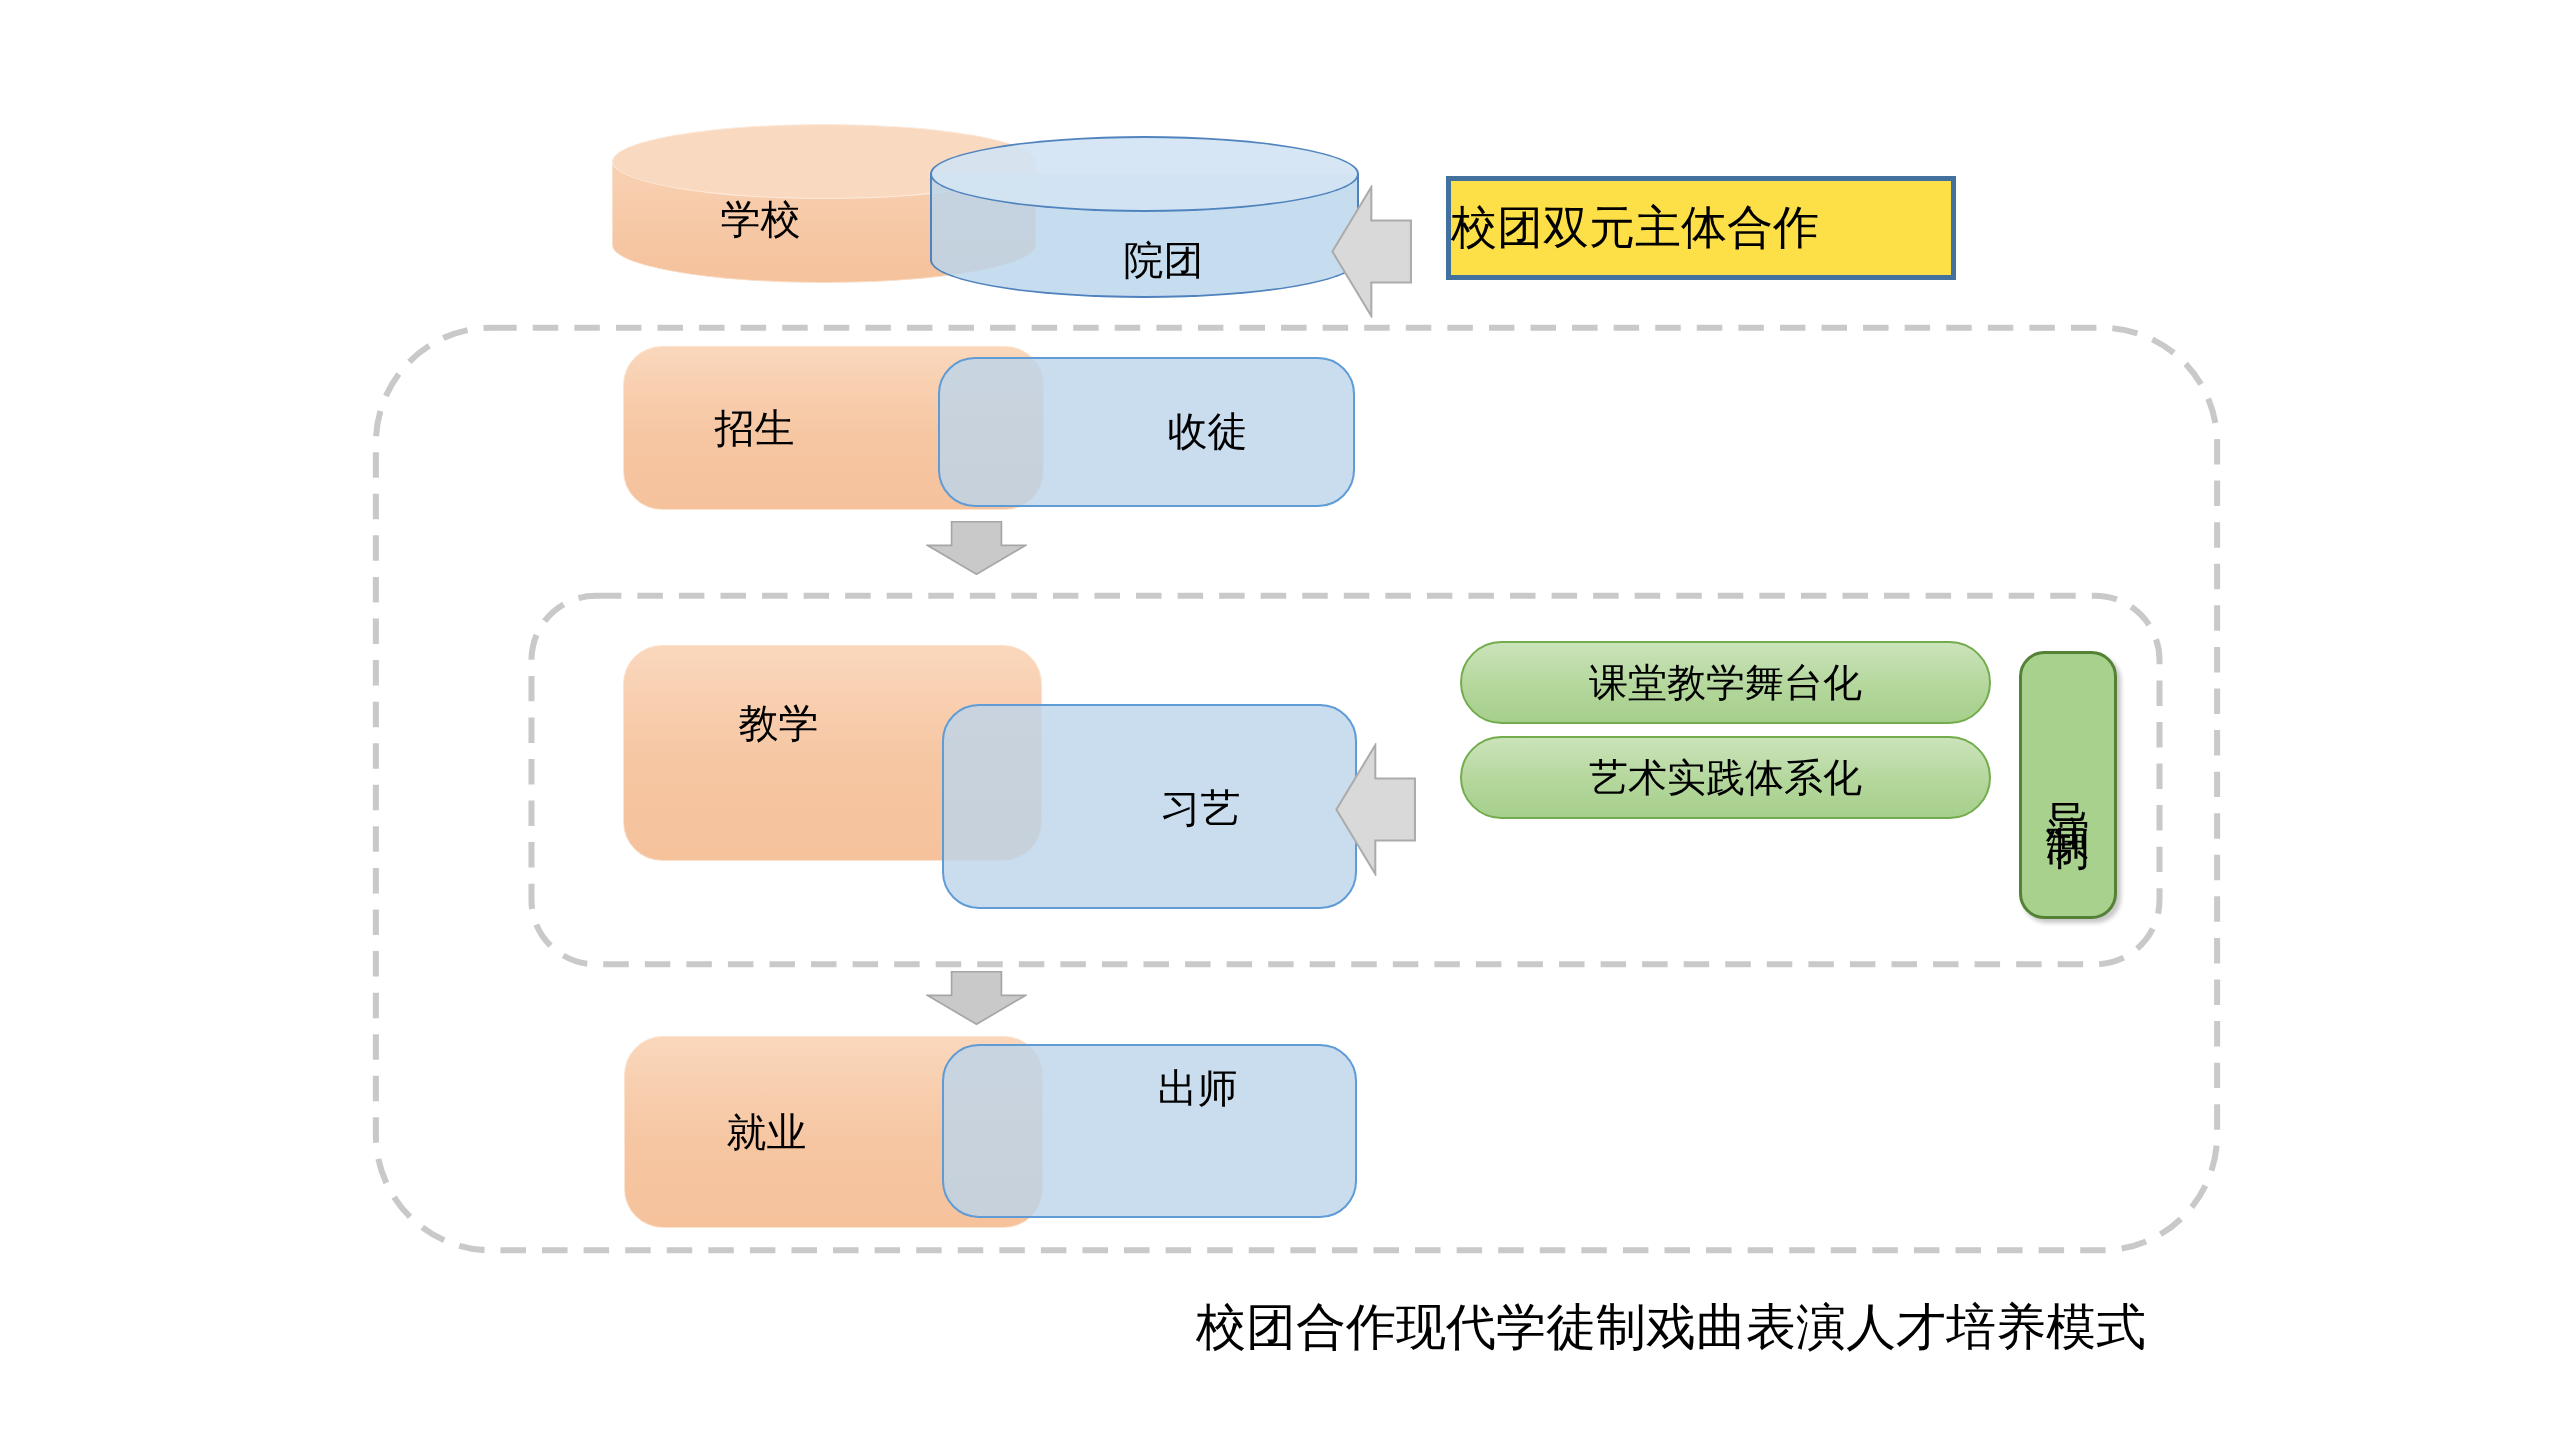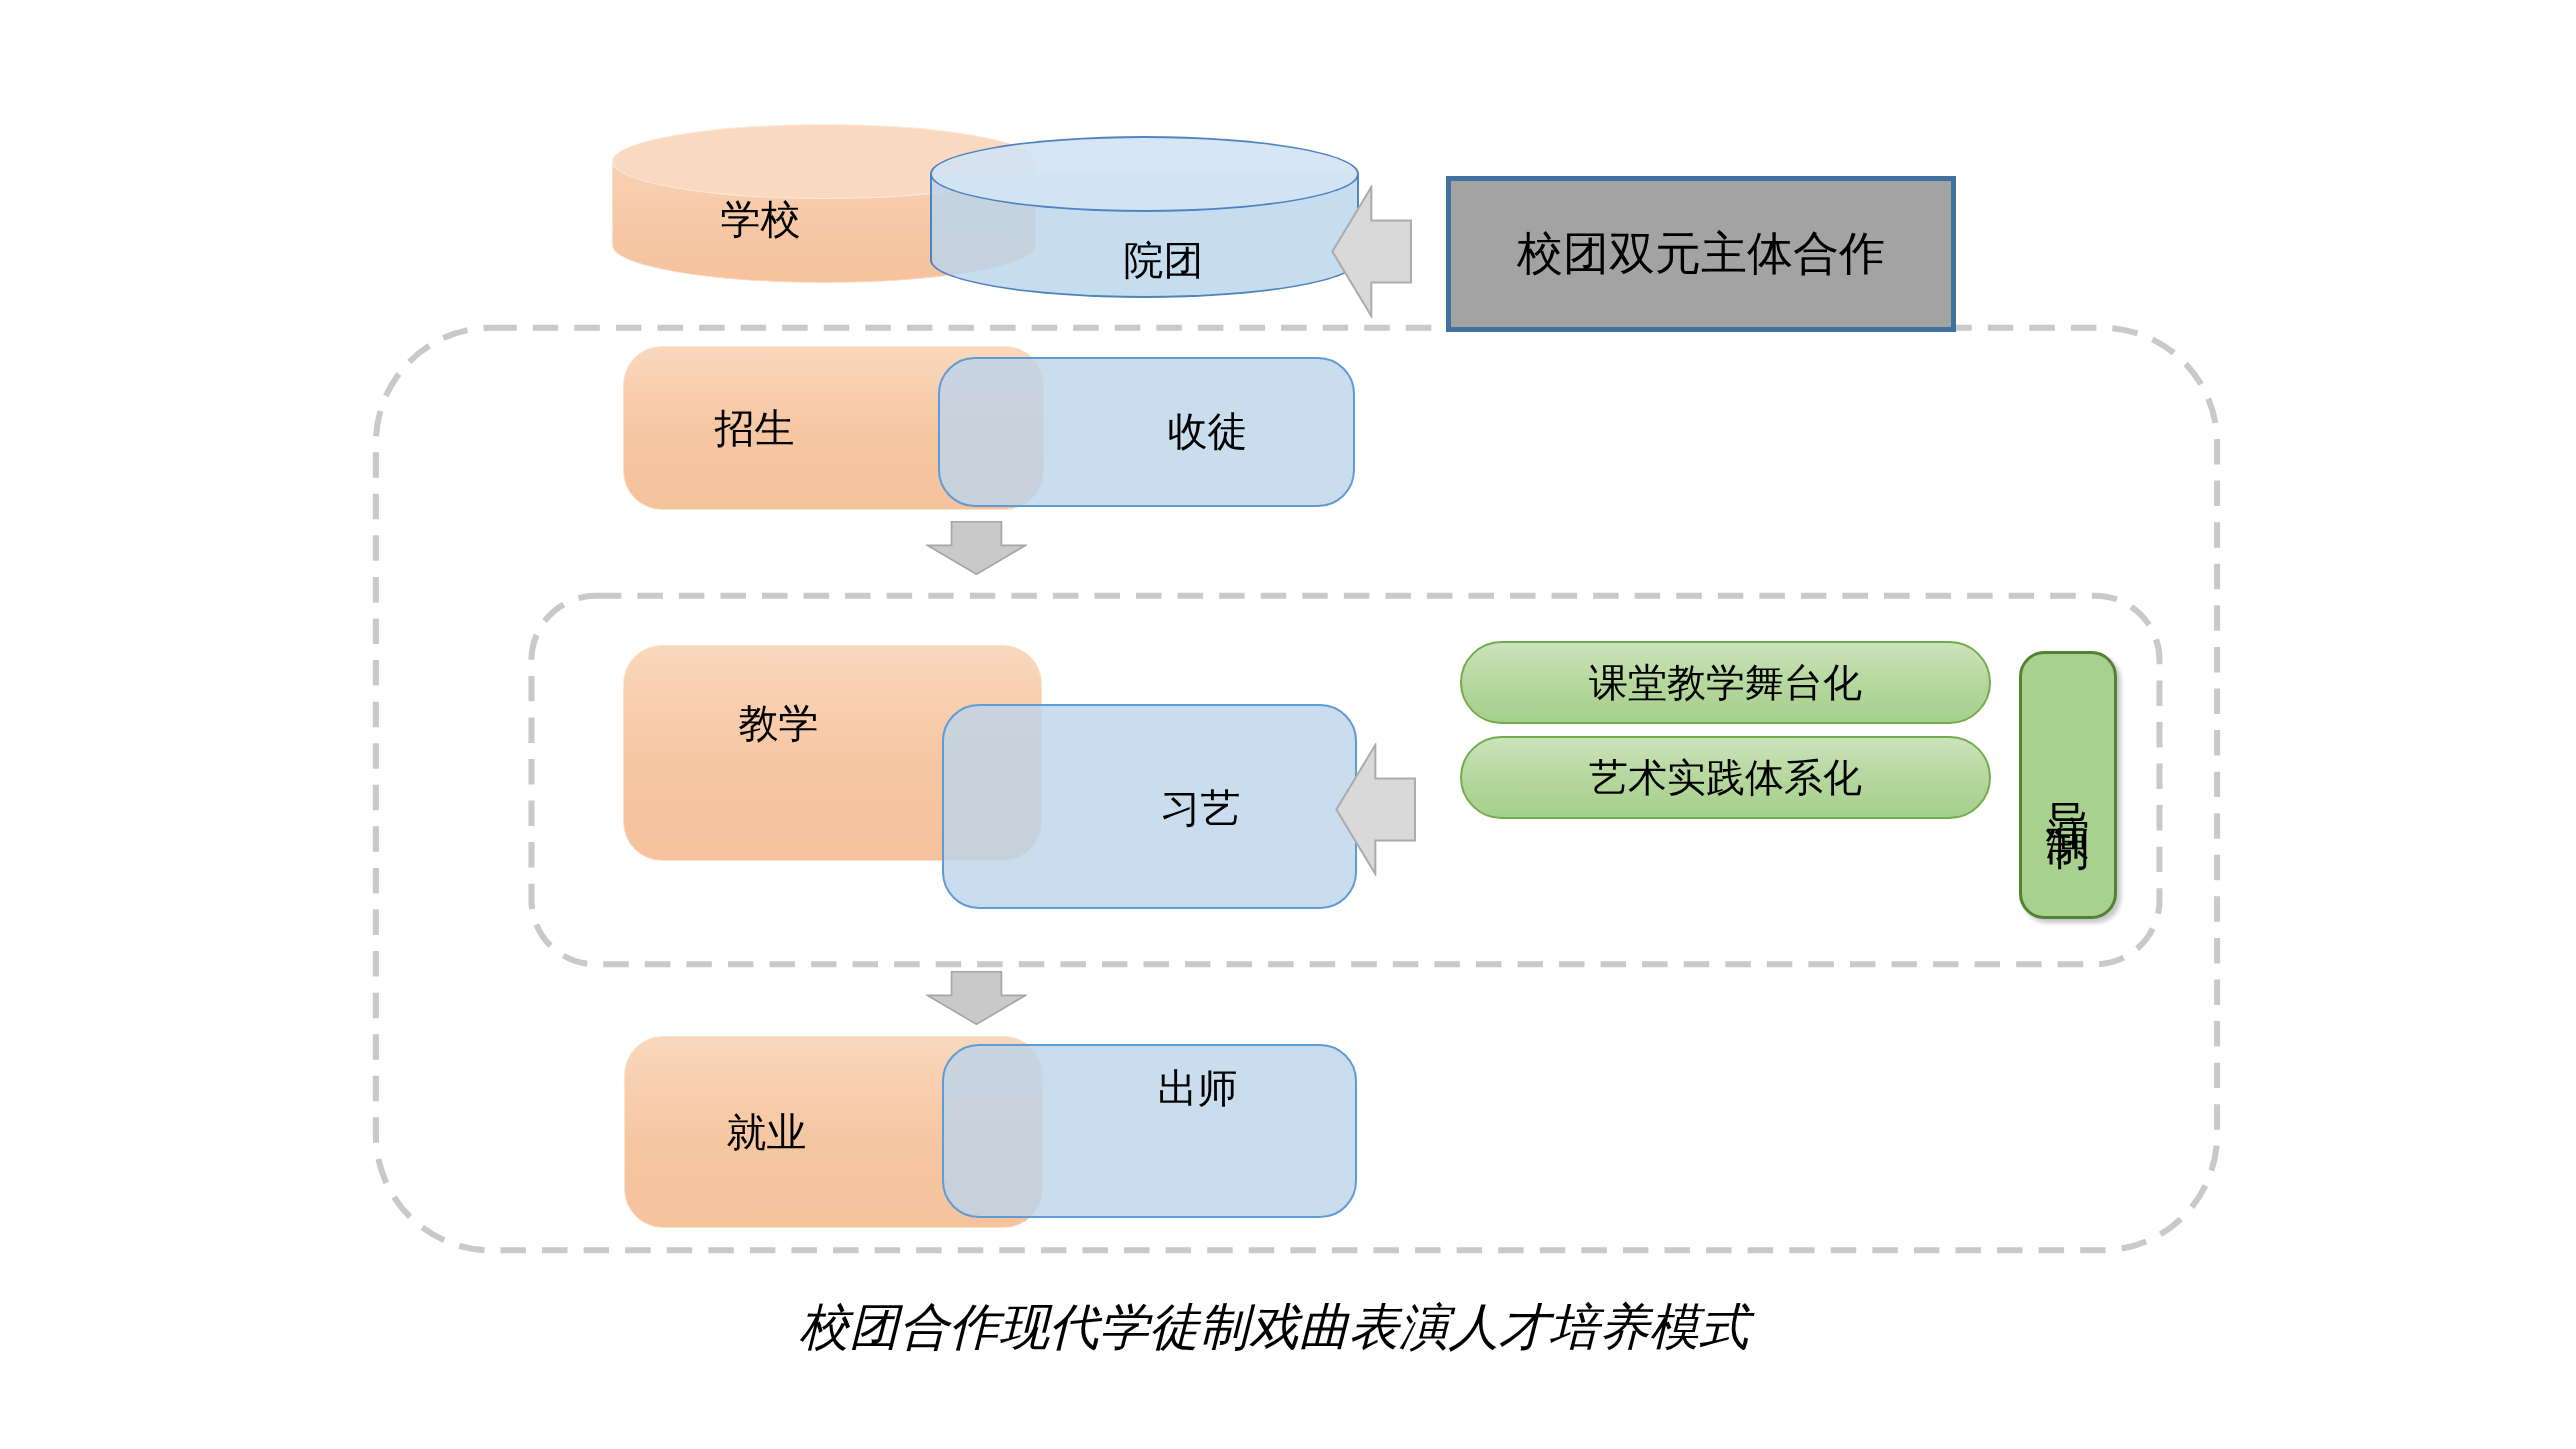"校团双元主体合作" .coop-box { background: #a3a3a3 -> #fde047; height: 156px -> 104px; justify-content: center -> none }
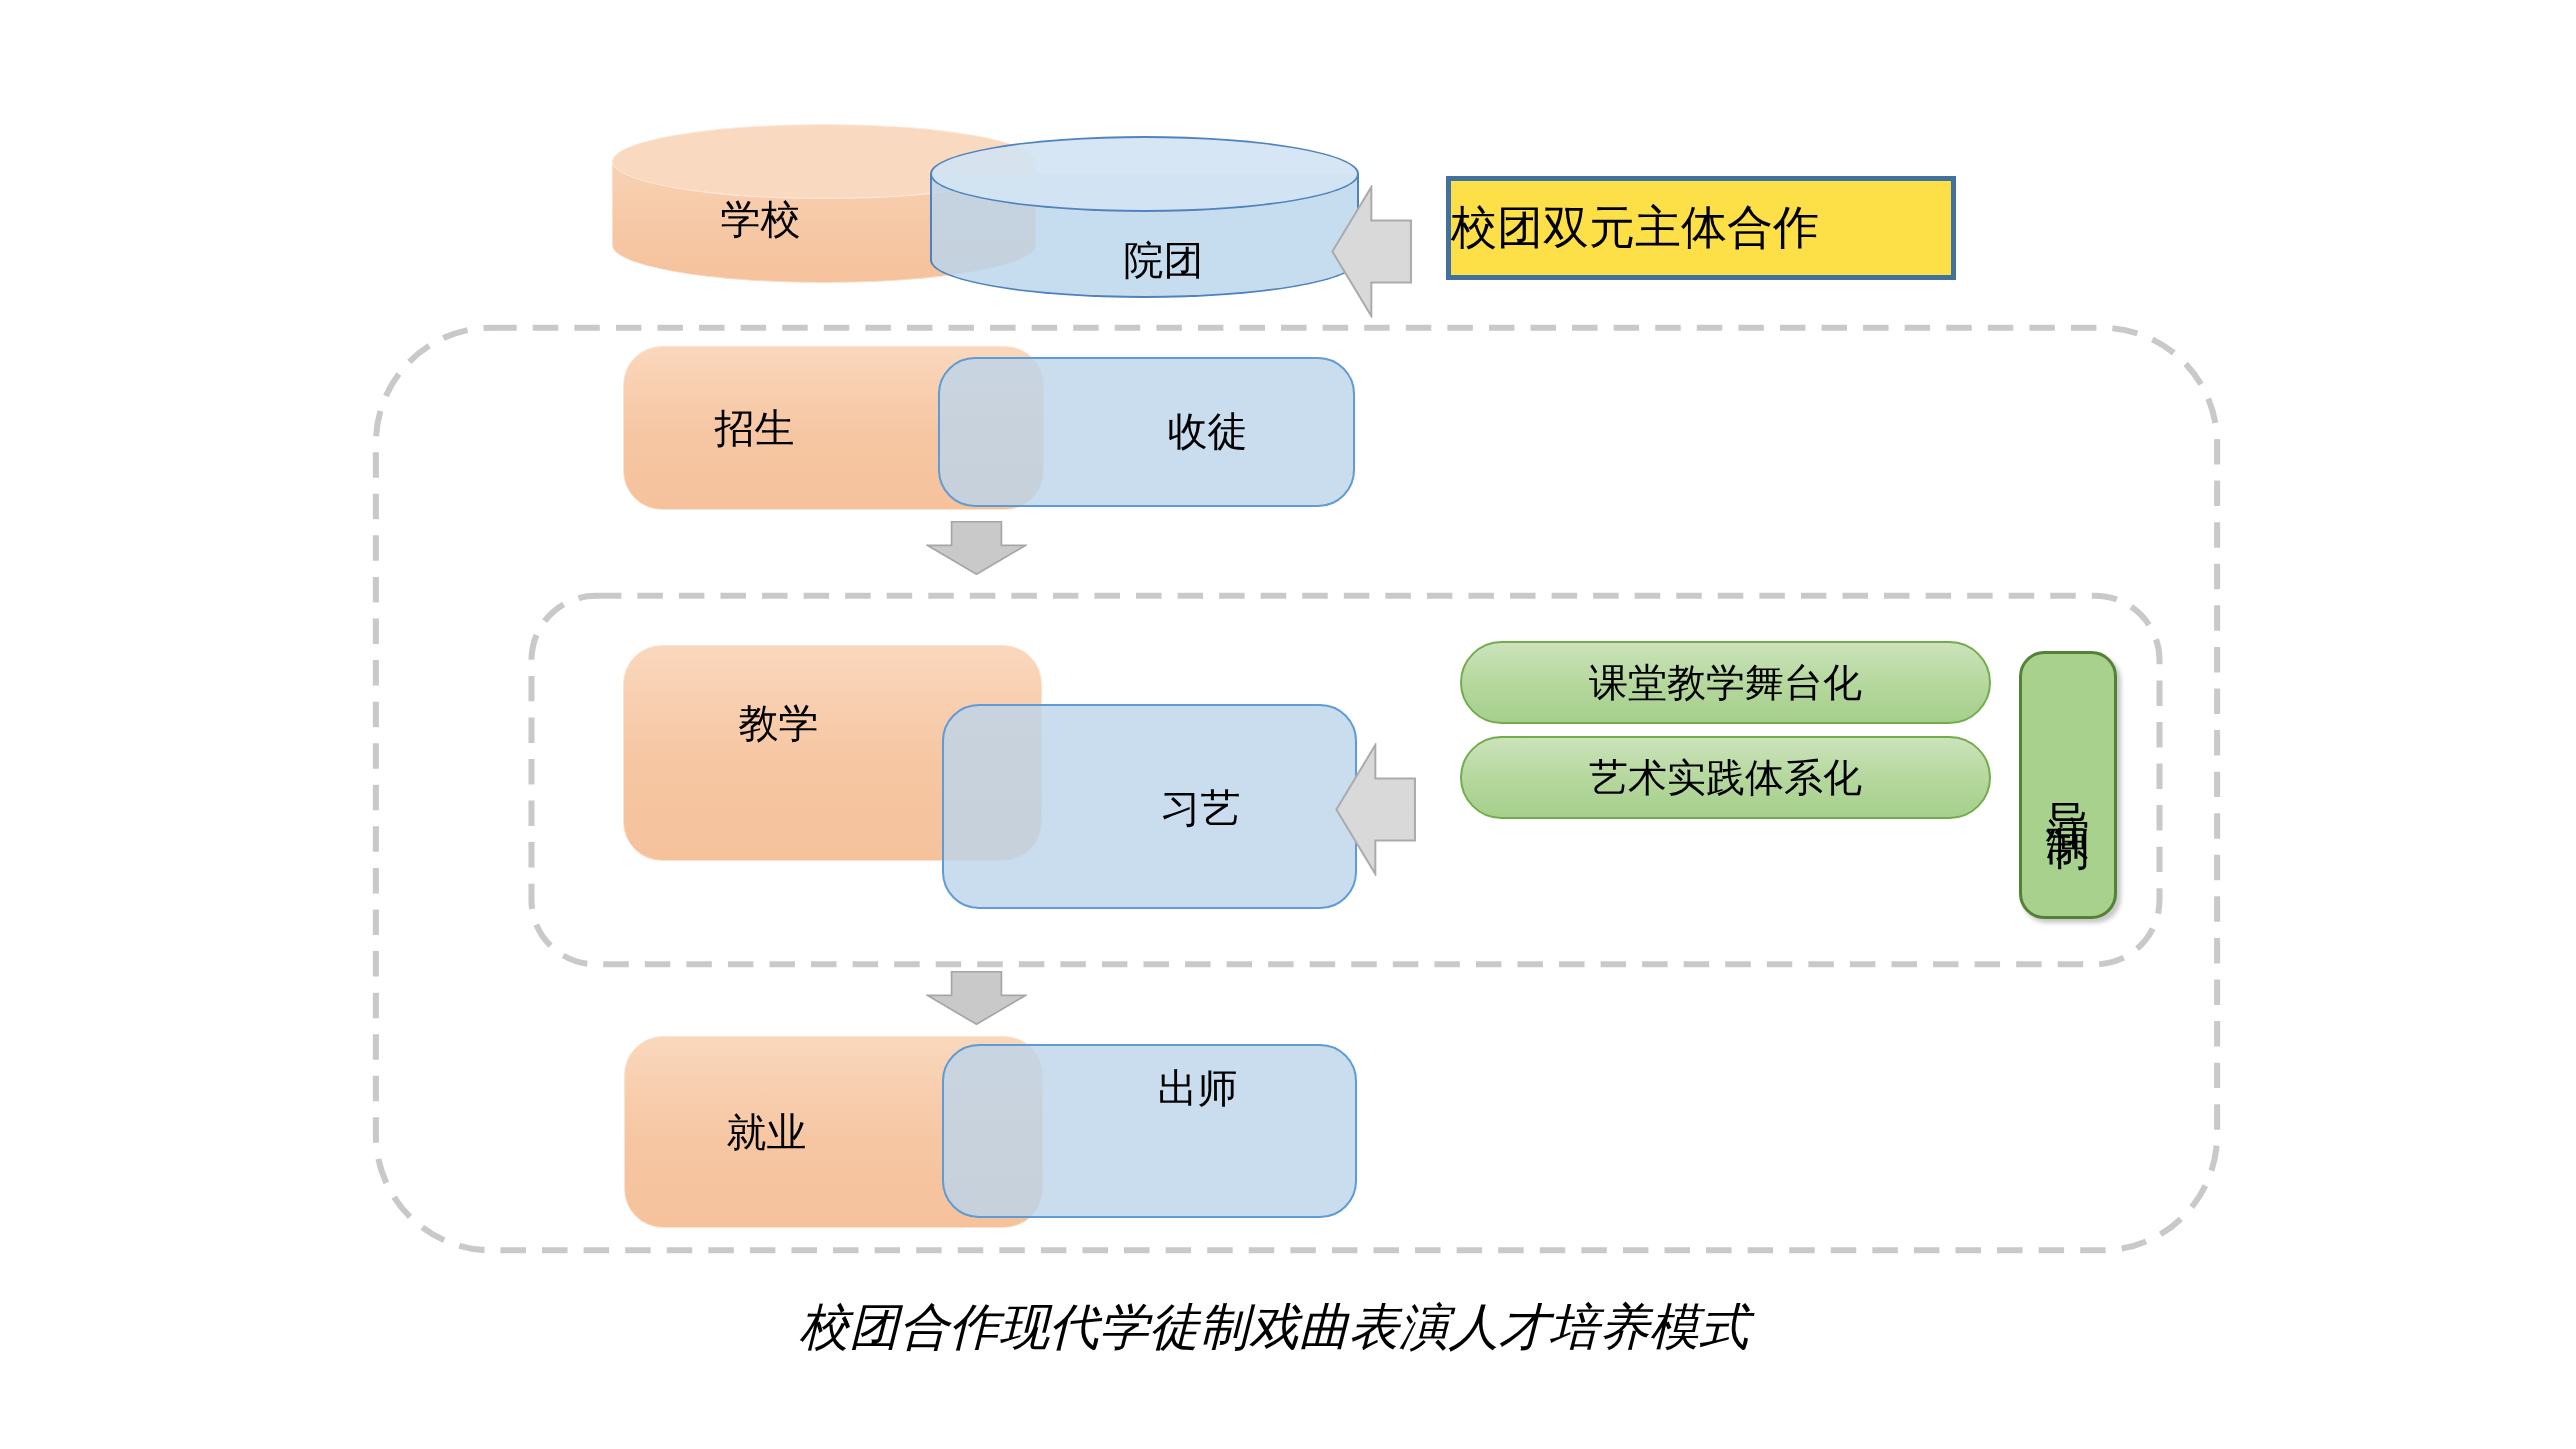"校团合作现代学徒制戏曲表演人才培养模式" .caption { font-style: italic -> none; text-align: center -> right }
